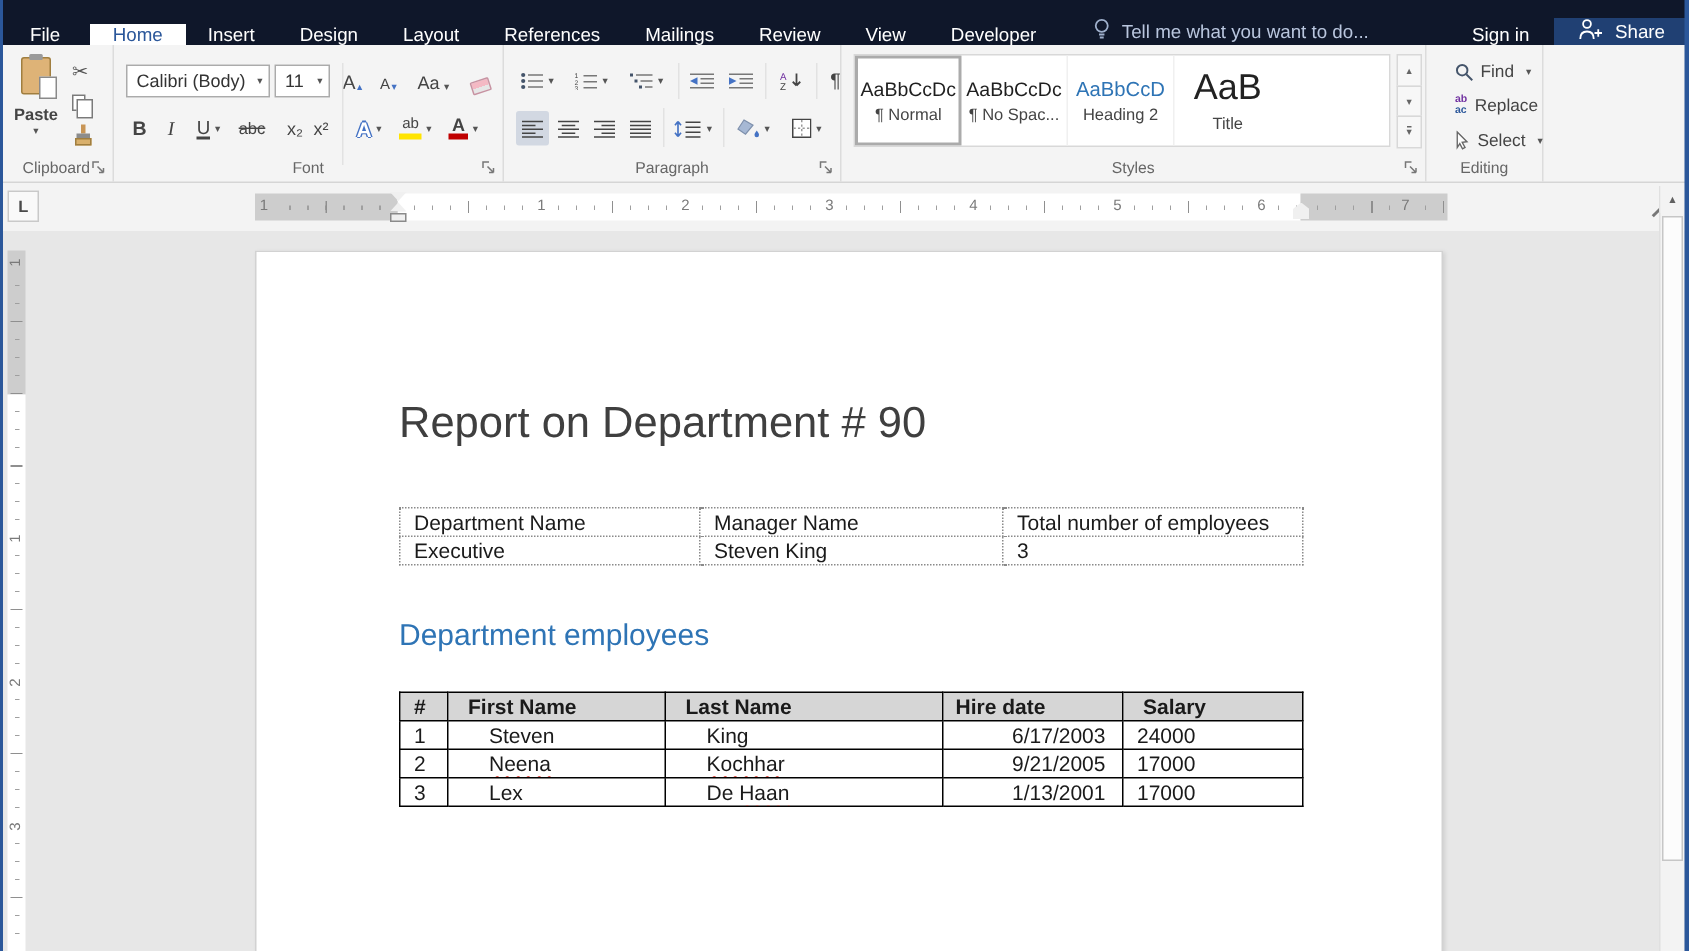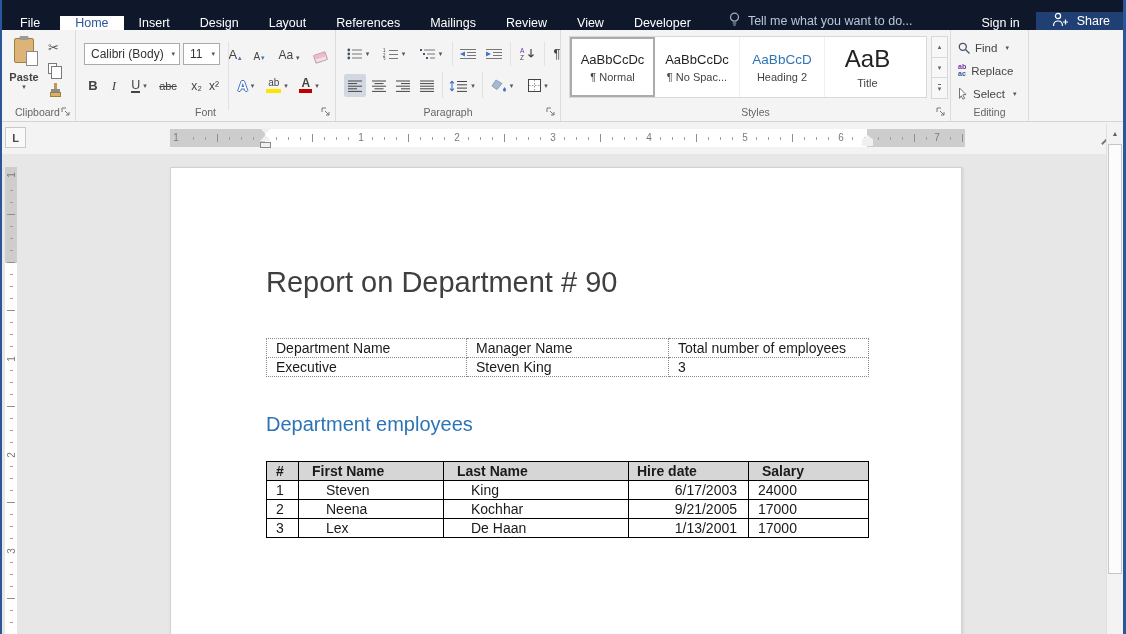"Find" .edrow { left: 7px -> 19px }
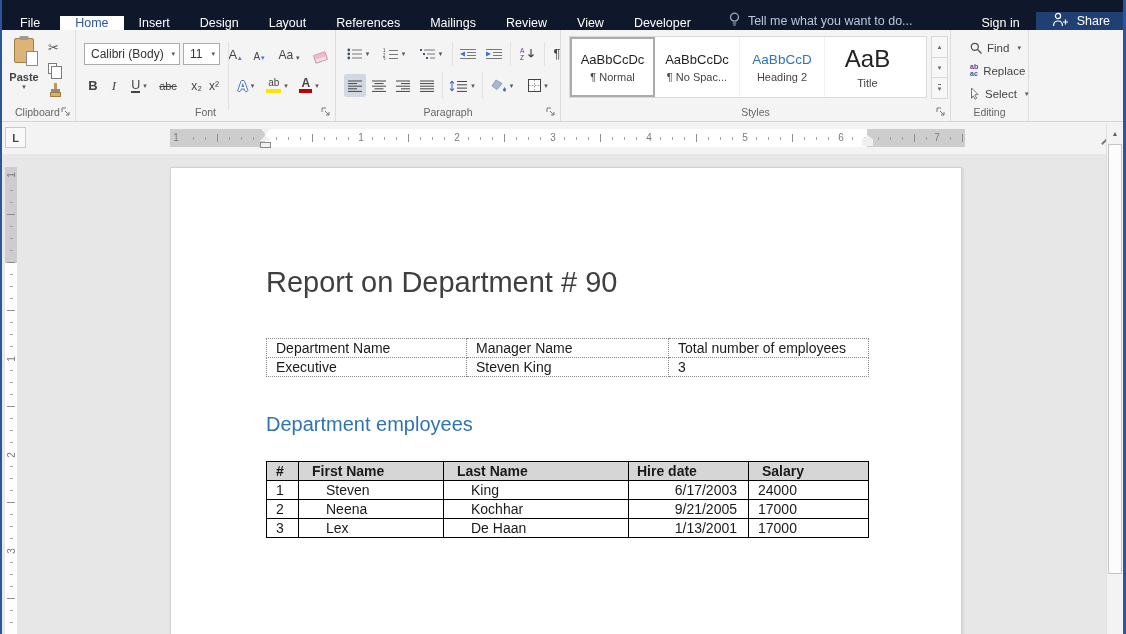"AaBbCcDc" .scard { width: 85px -> 71px }
